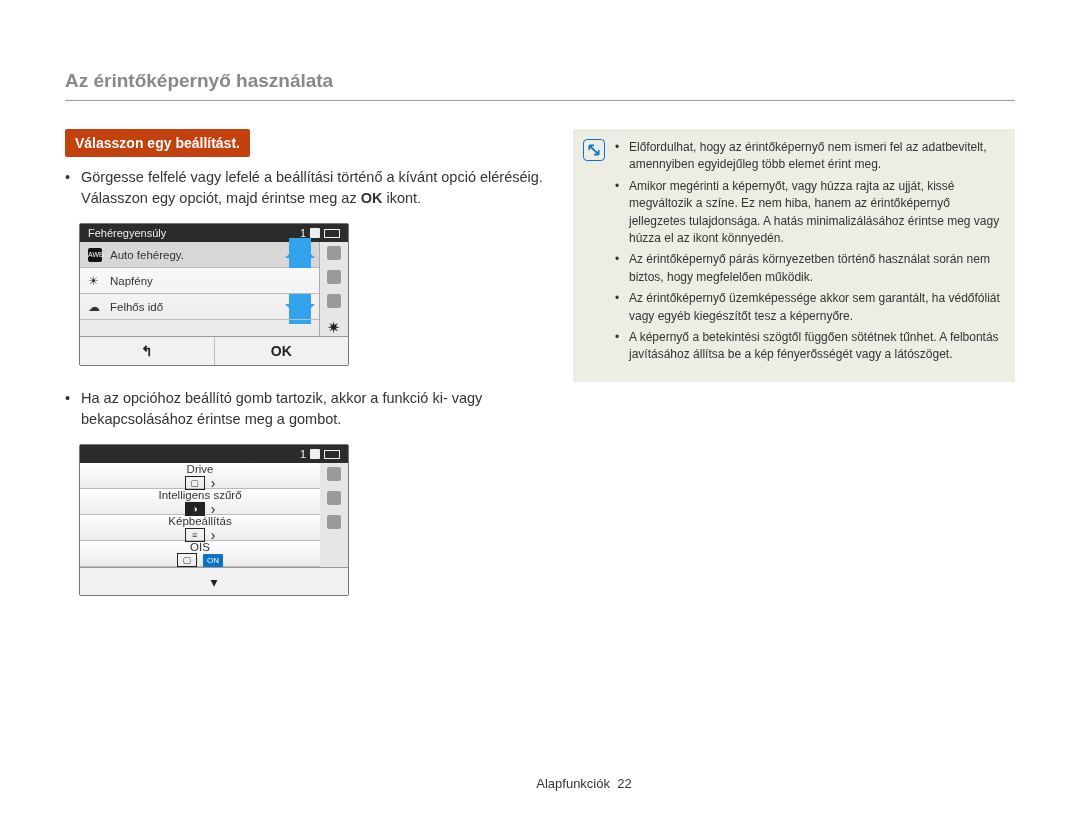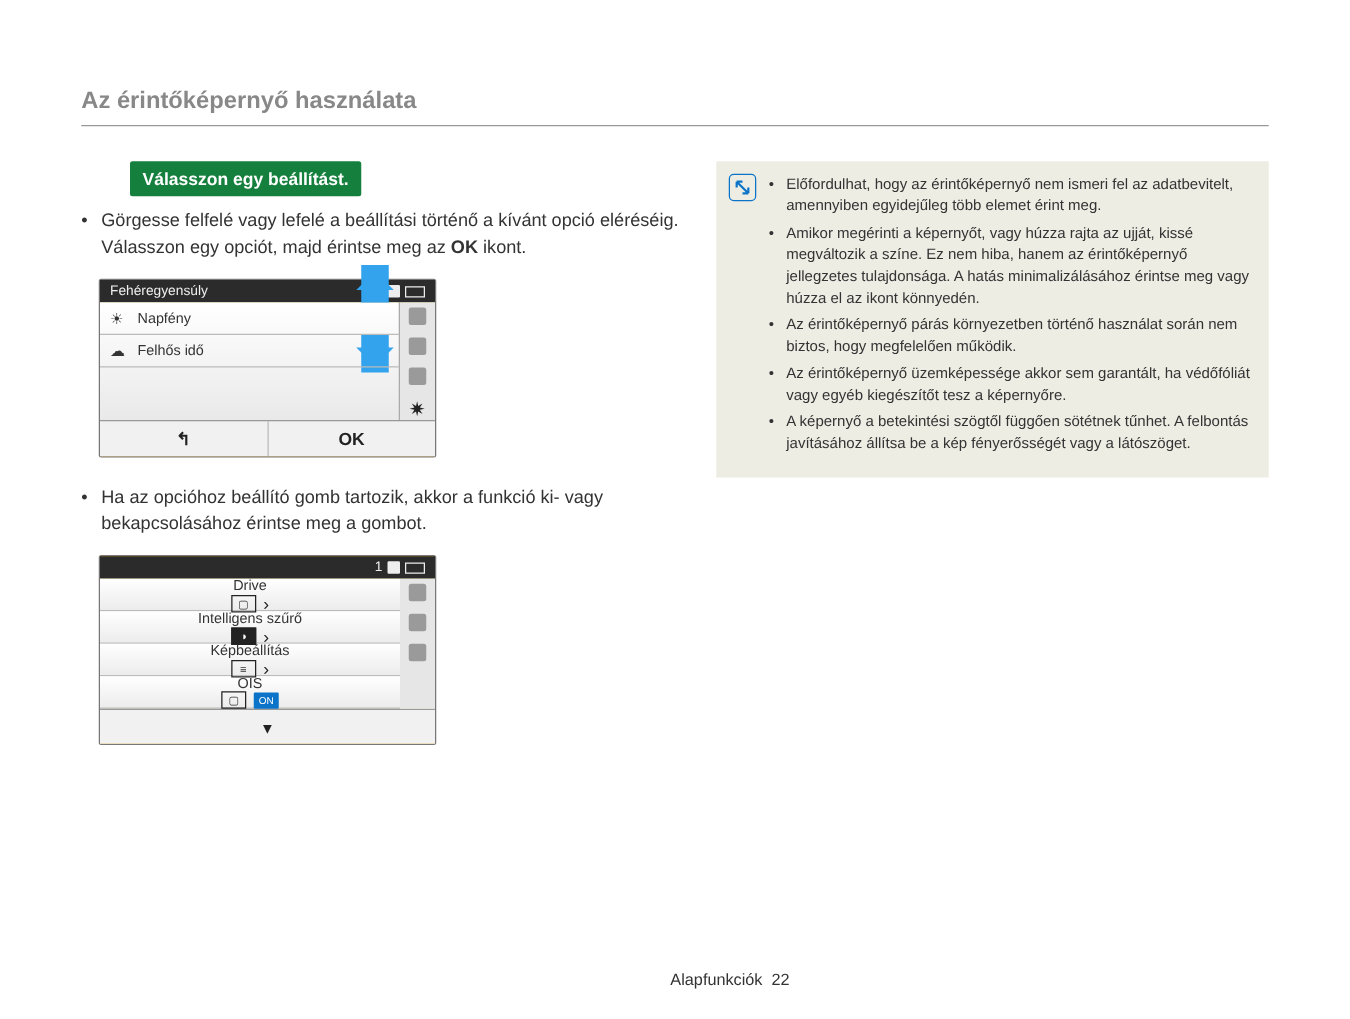"Válasszon egy beállítást." .subheader { background: #15803d -> #c2410c; margin-left: 39px -> none }
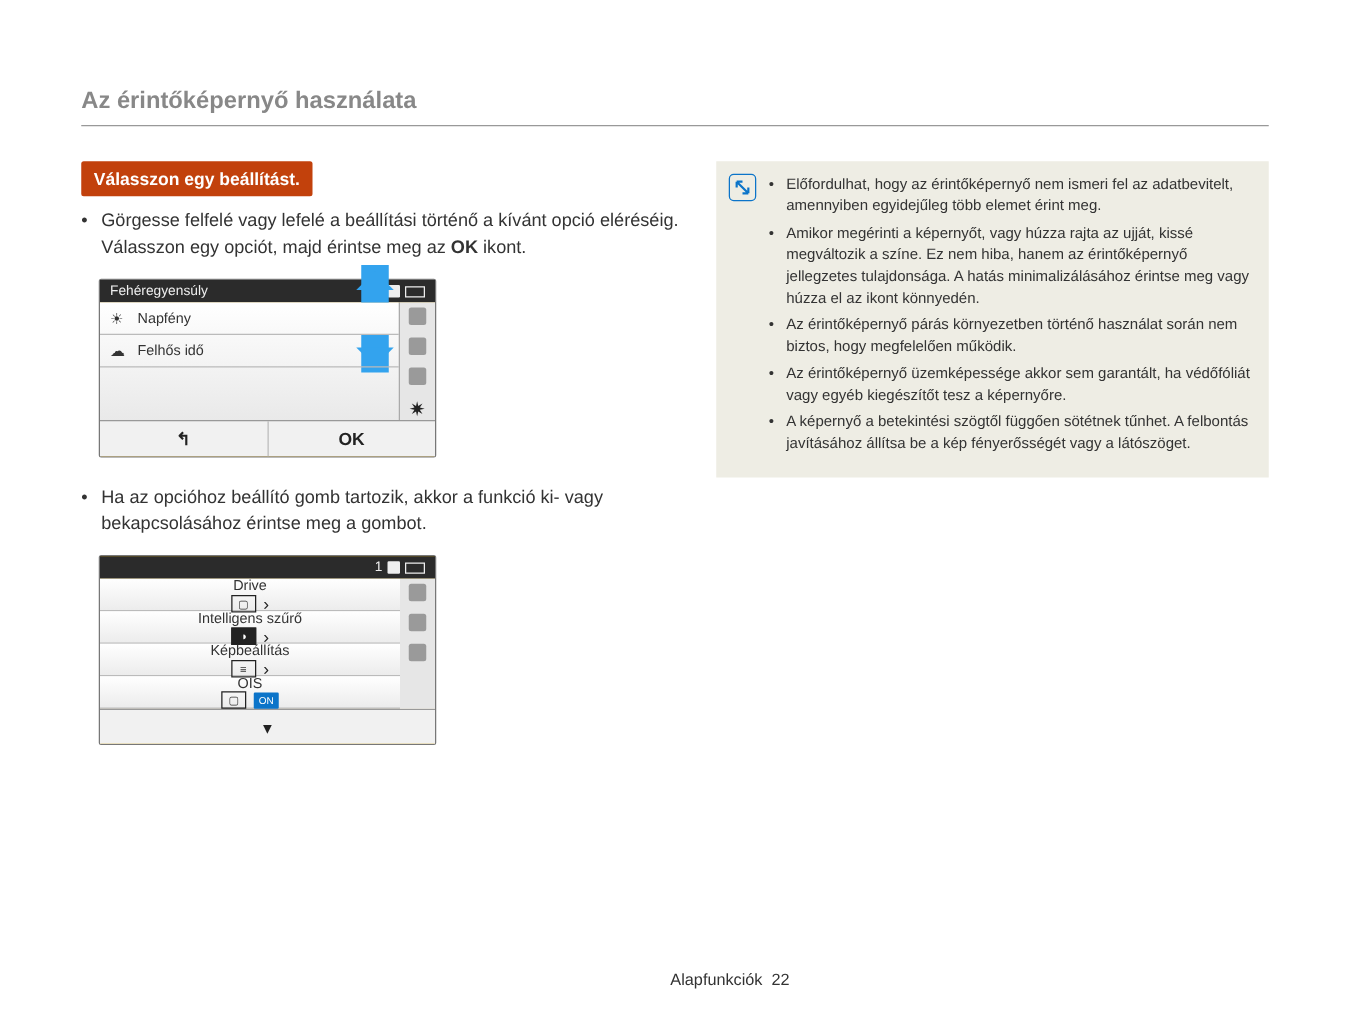"Fehéregyensúly" .shot { background: #eab308 -> #737373 }
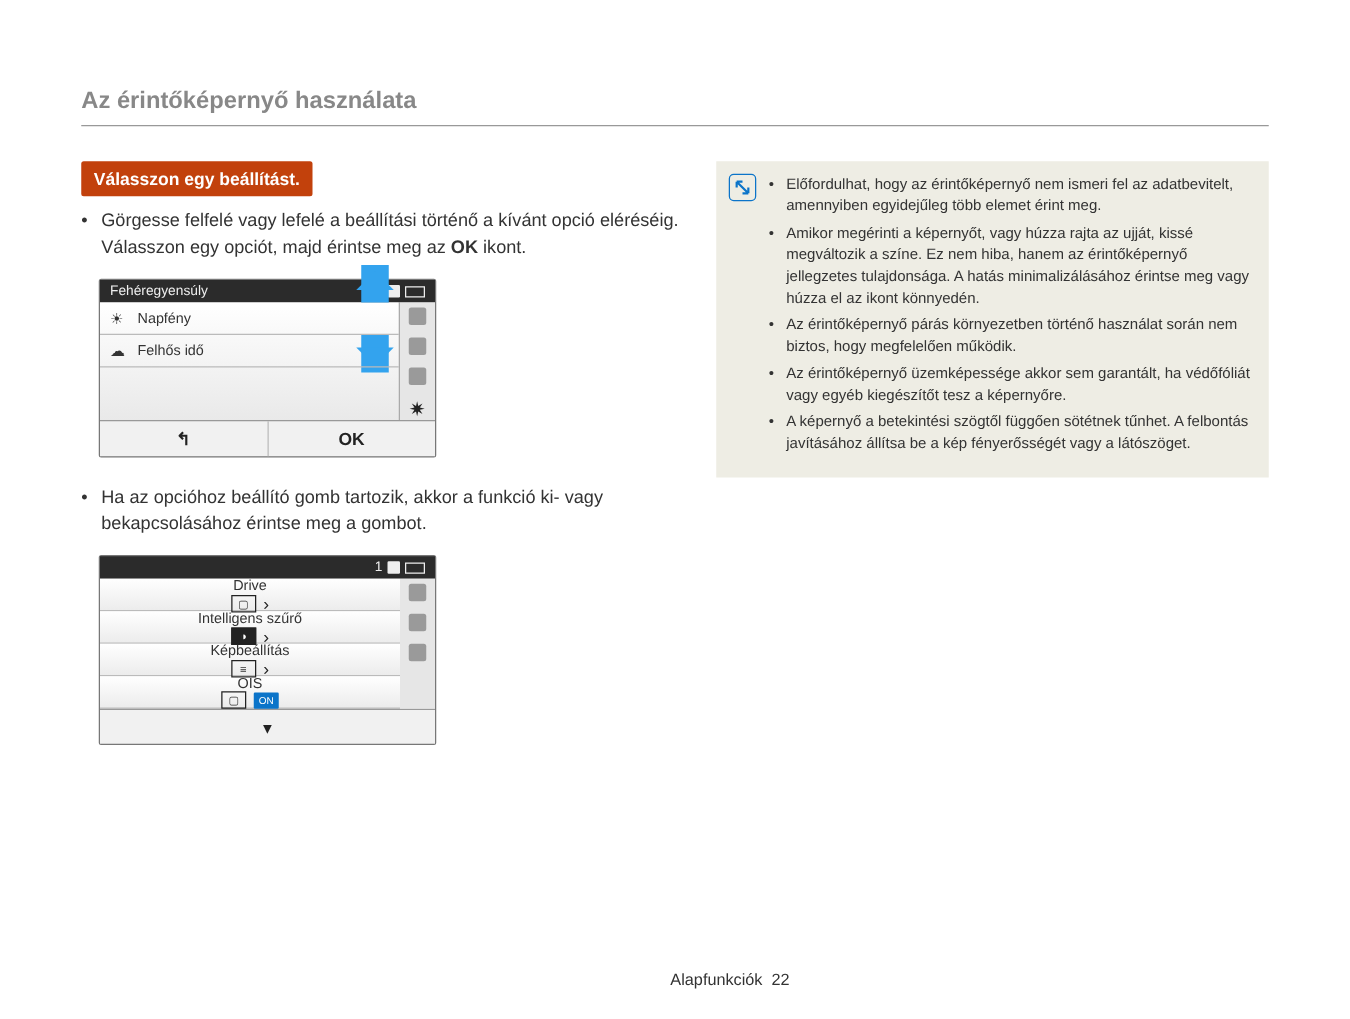"Auto fehéregy." div.row { html: none -> <div> <span>AWB</span> <span>Auto fehéregy.</span> </div> }
